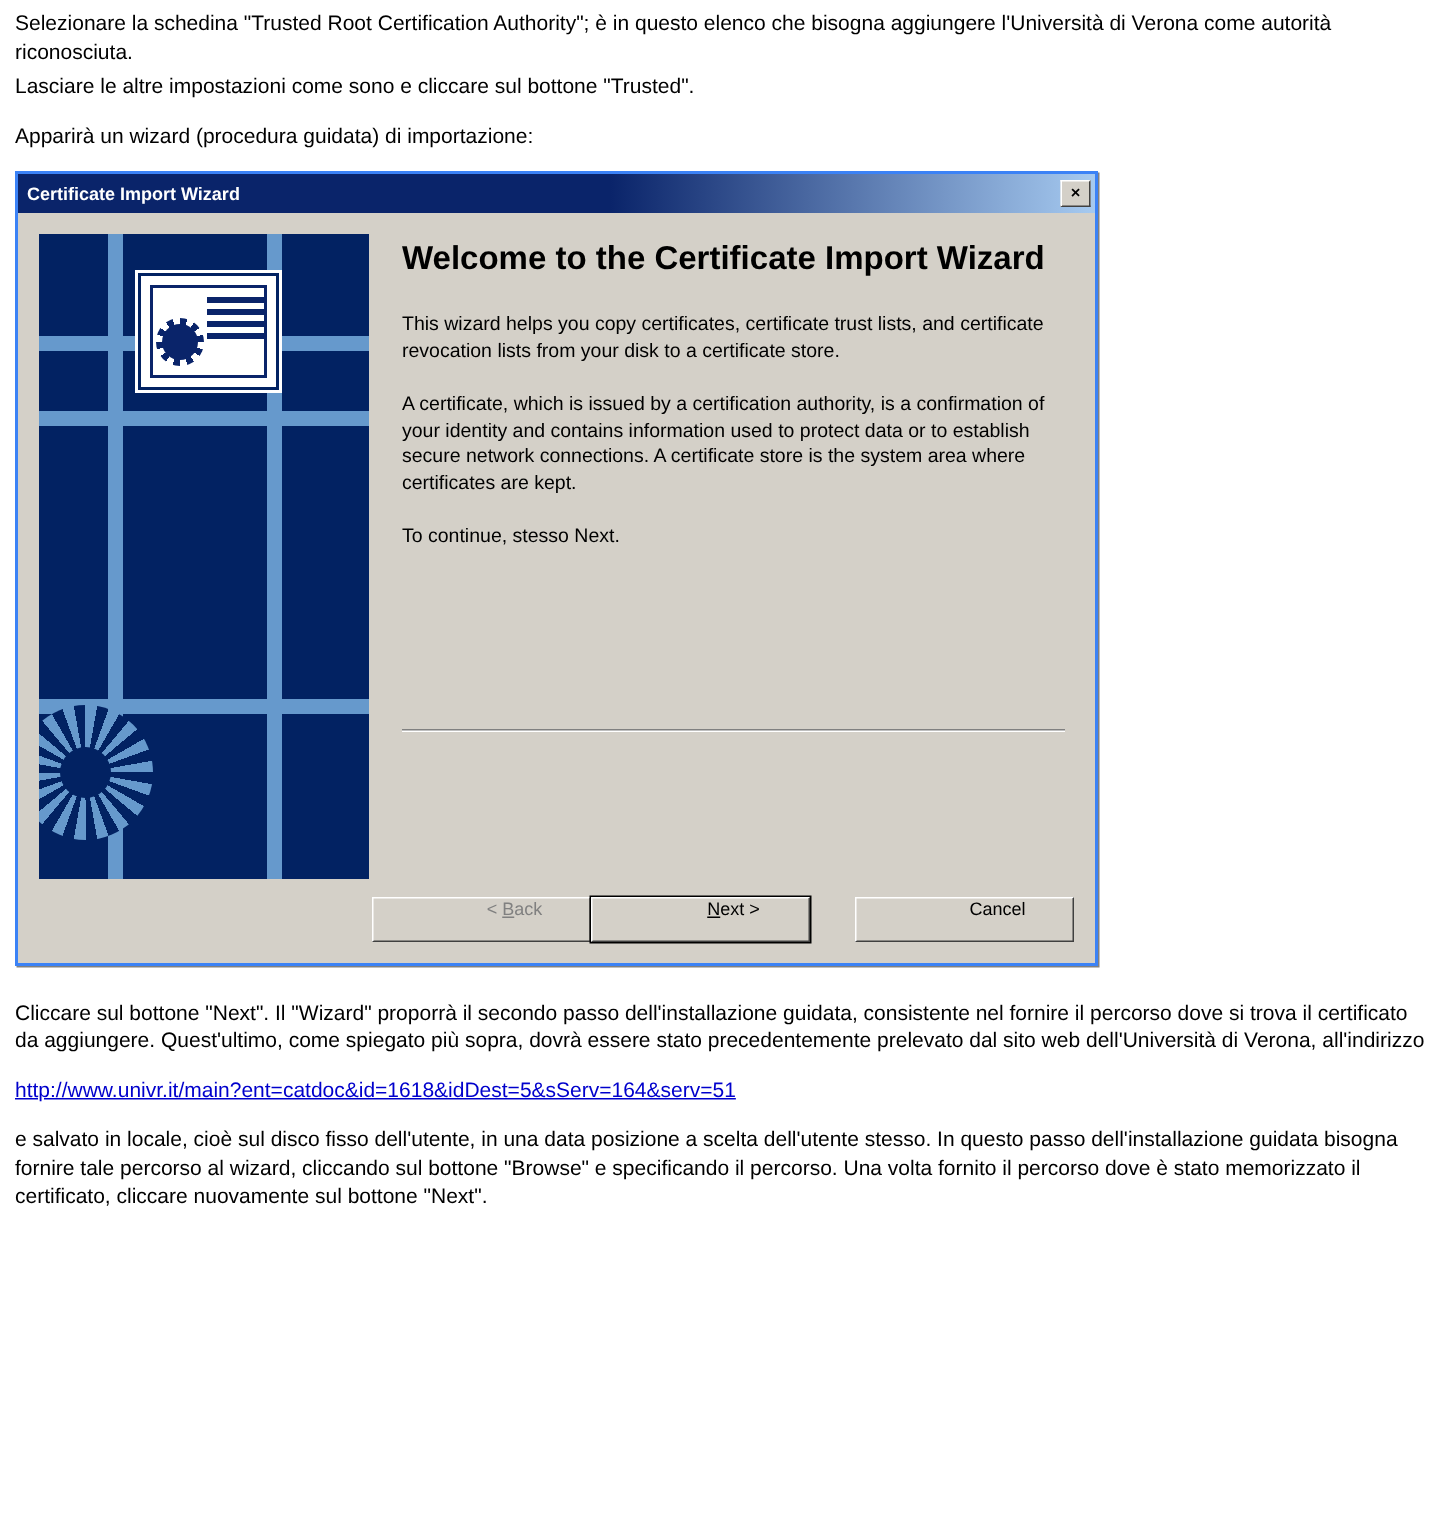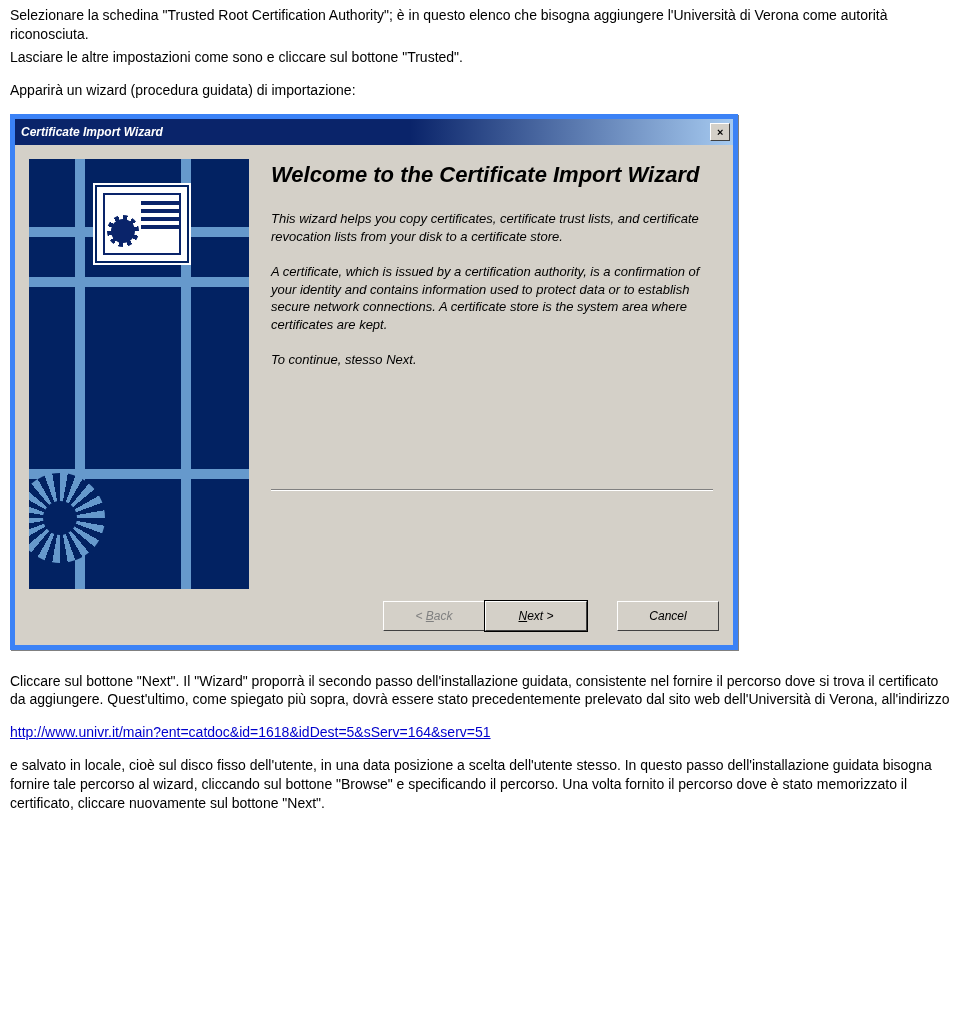"Certificate Import Wizard" .dialog { border: 5px solid #3b82f6 -> 2px solid #3b82f6; font-style: italic -> none }
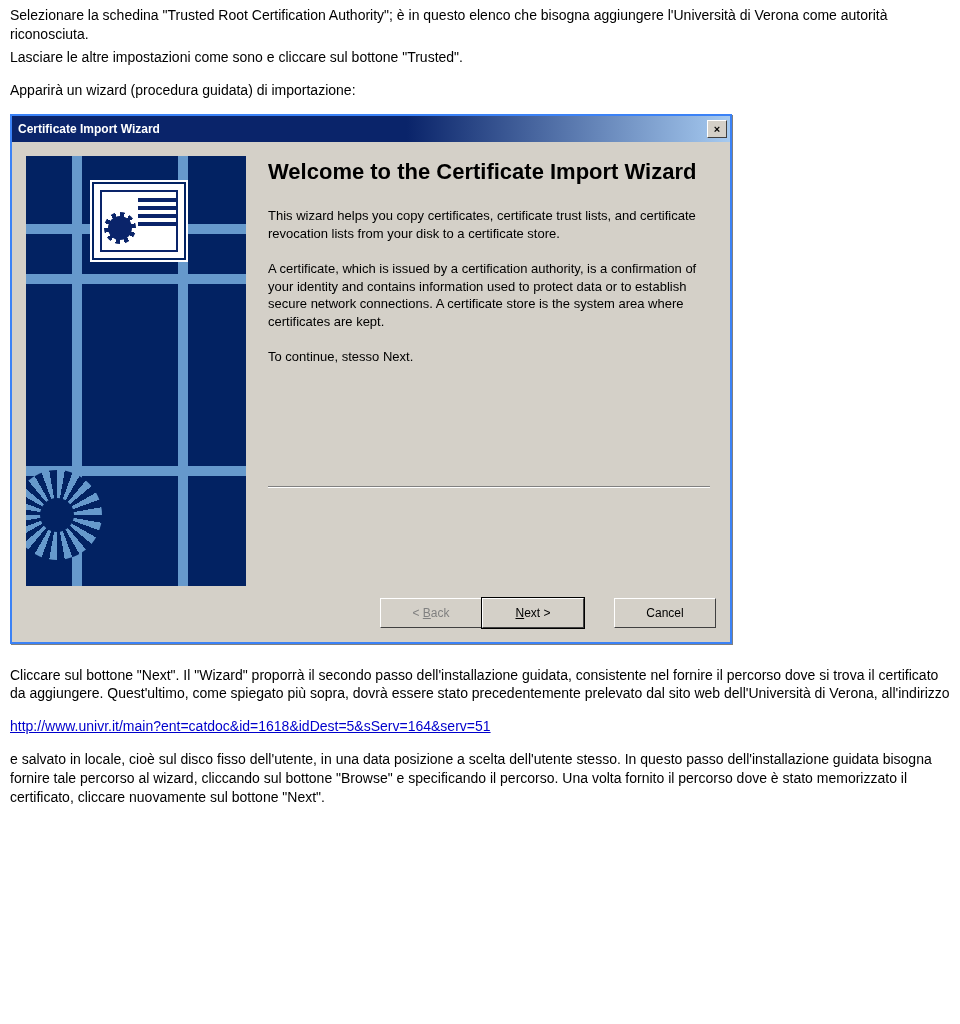"< Back" .wbtn { align-items: center -> flex-start; padding-left: none -> 44px }
